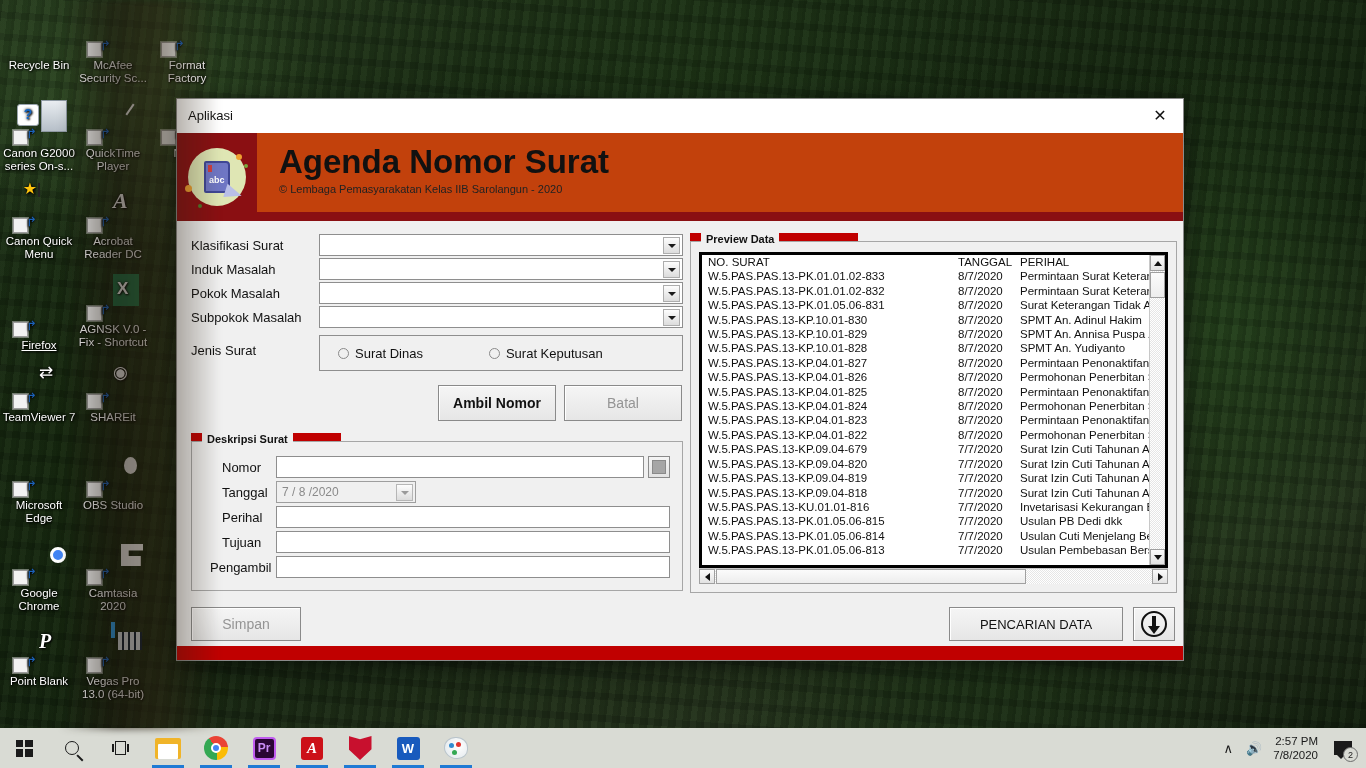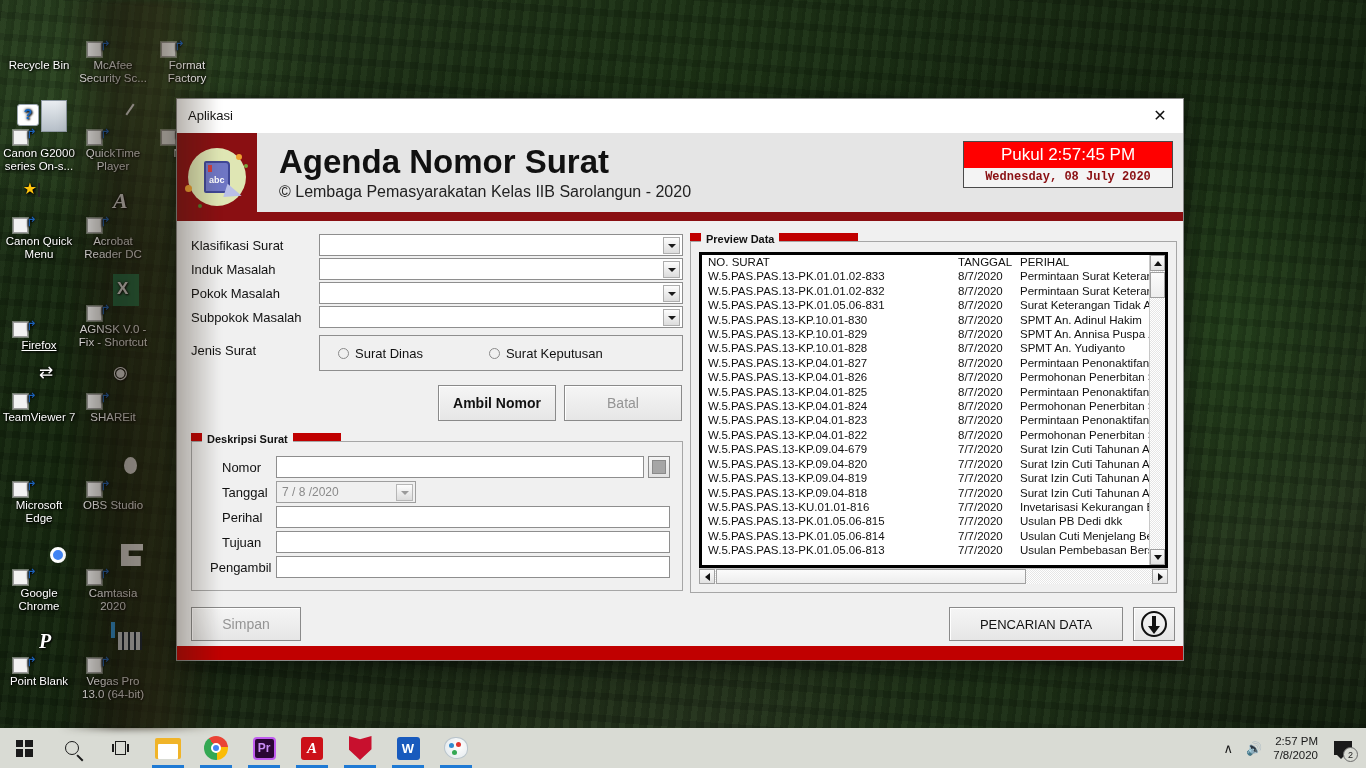"Agenda Nomor Surat" #hdr-titles { background: #e5e5e5 -> #c2410c }
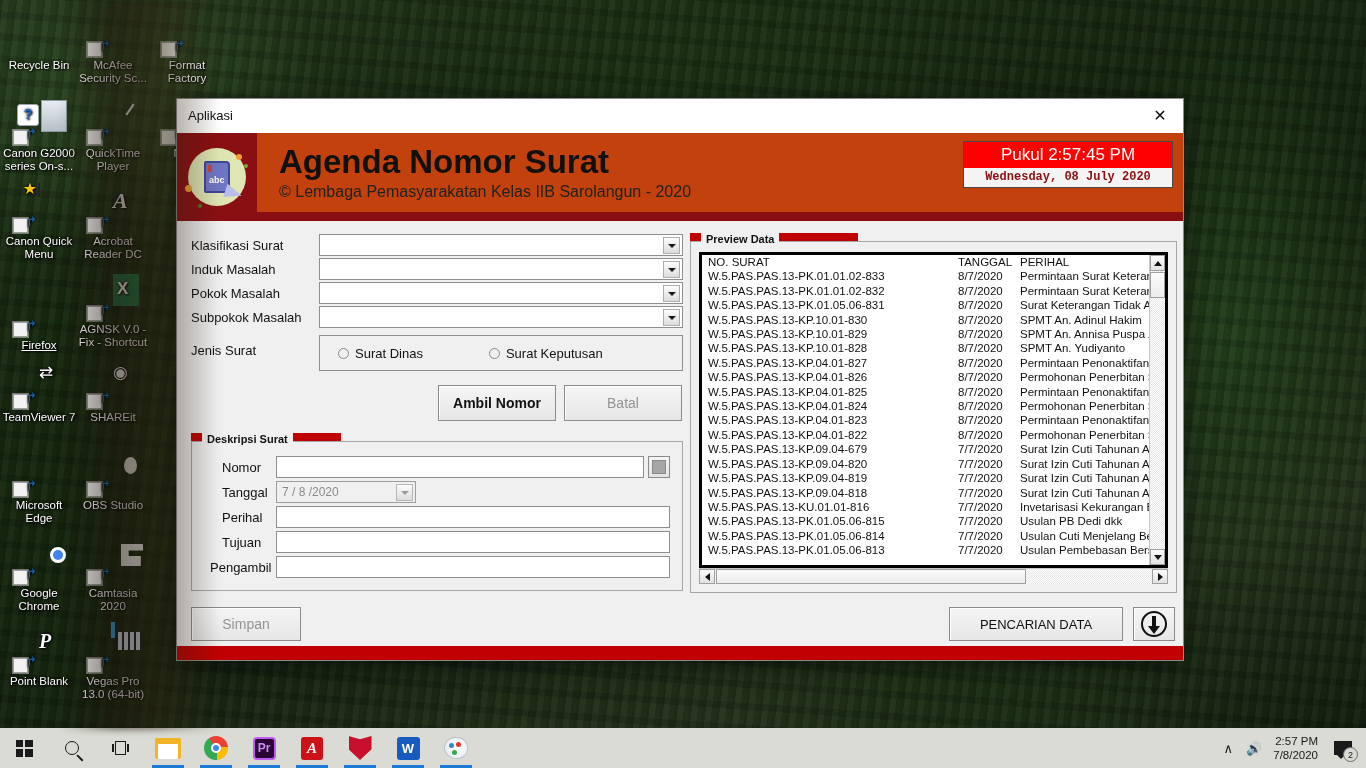"Pukul 2:57:45 PM" div { html: <div> <div>Pukul 2:57:45 PM</div> <div>Wednesday, 08 July 2020</div> </div> -> none }
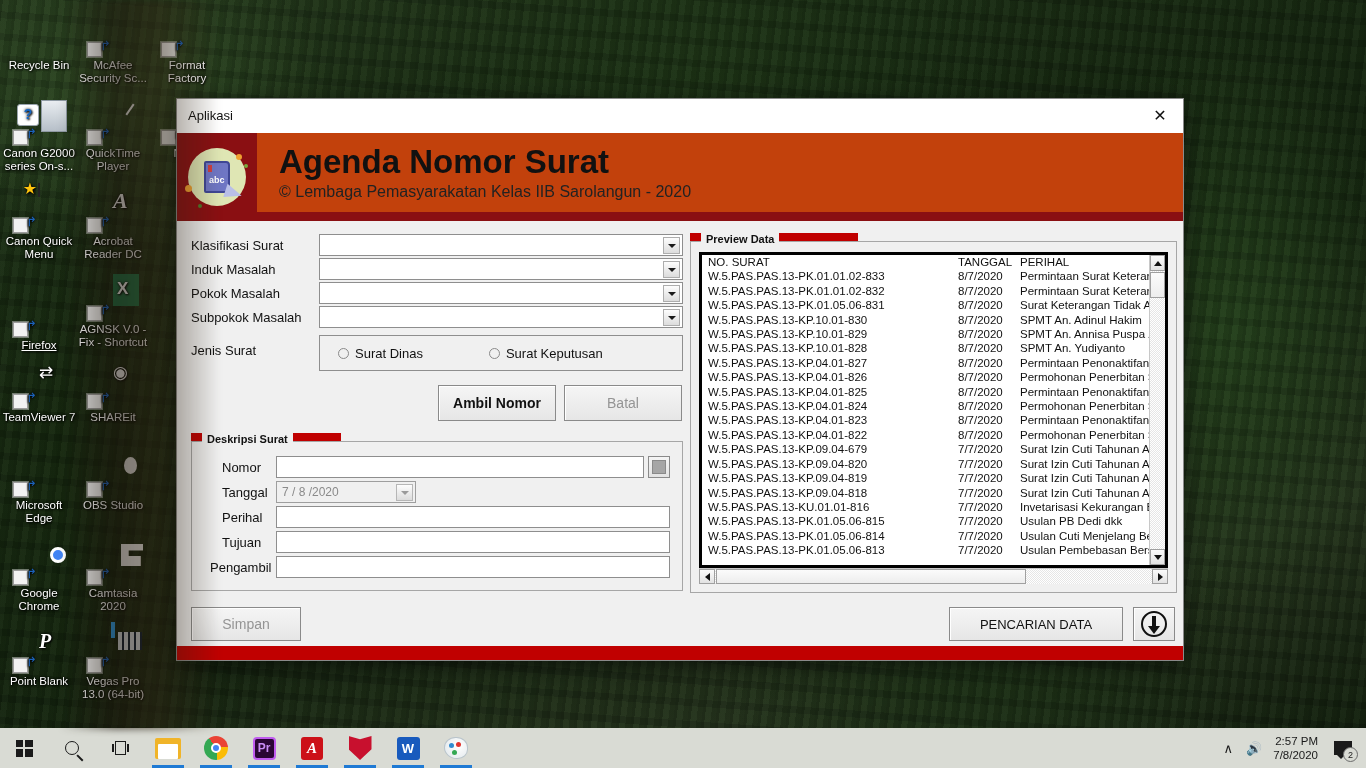"© Lembaga Pemasyarakatan Kelas IIB" #hdr-titles .sub { font-size: 16px -> 11px }
